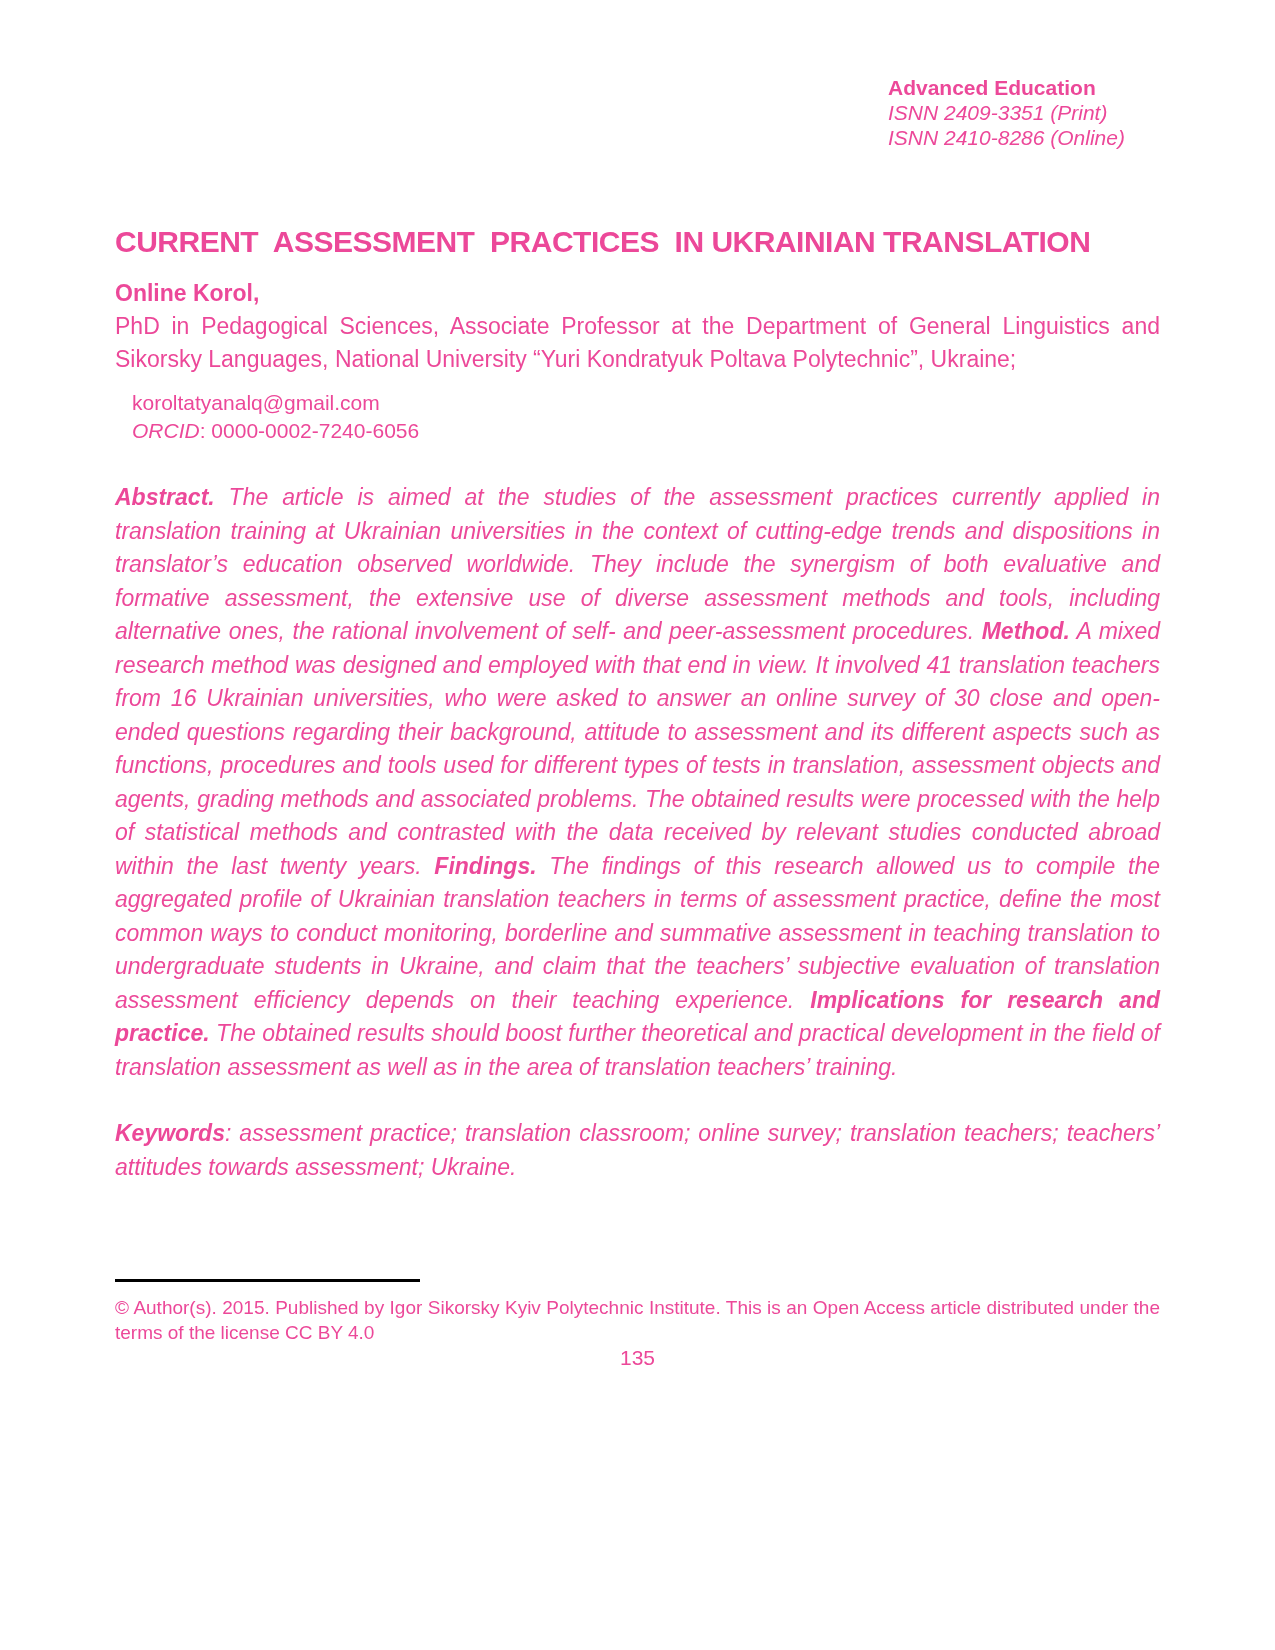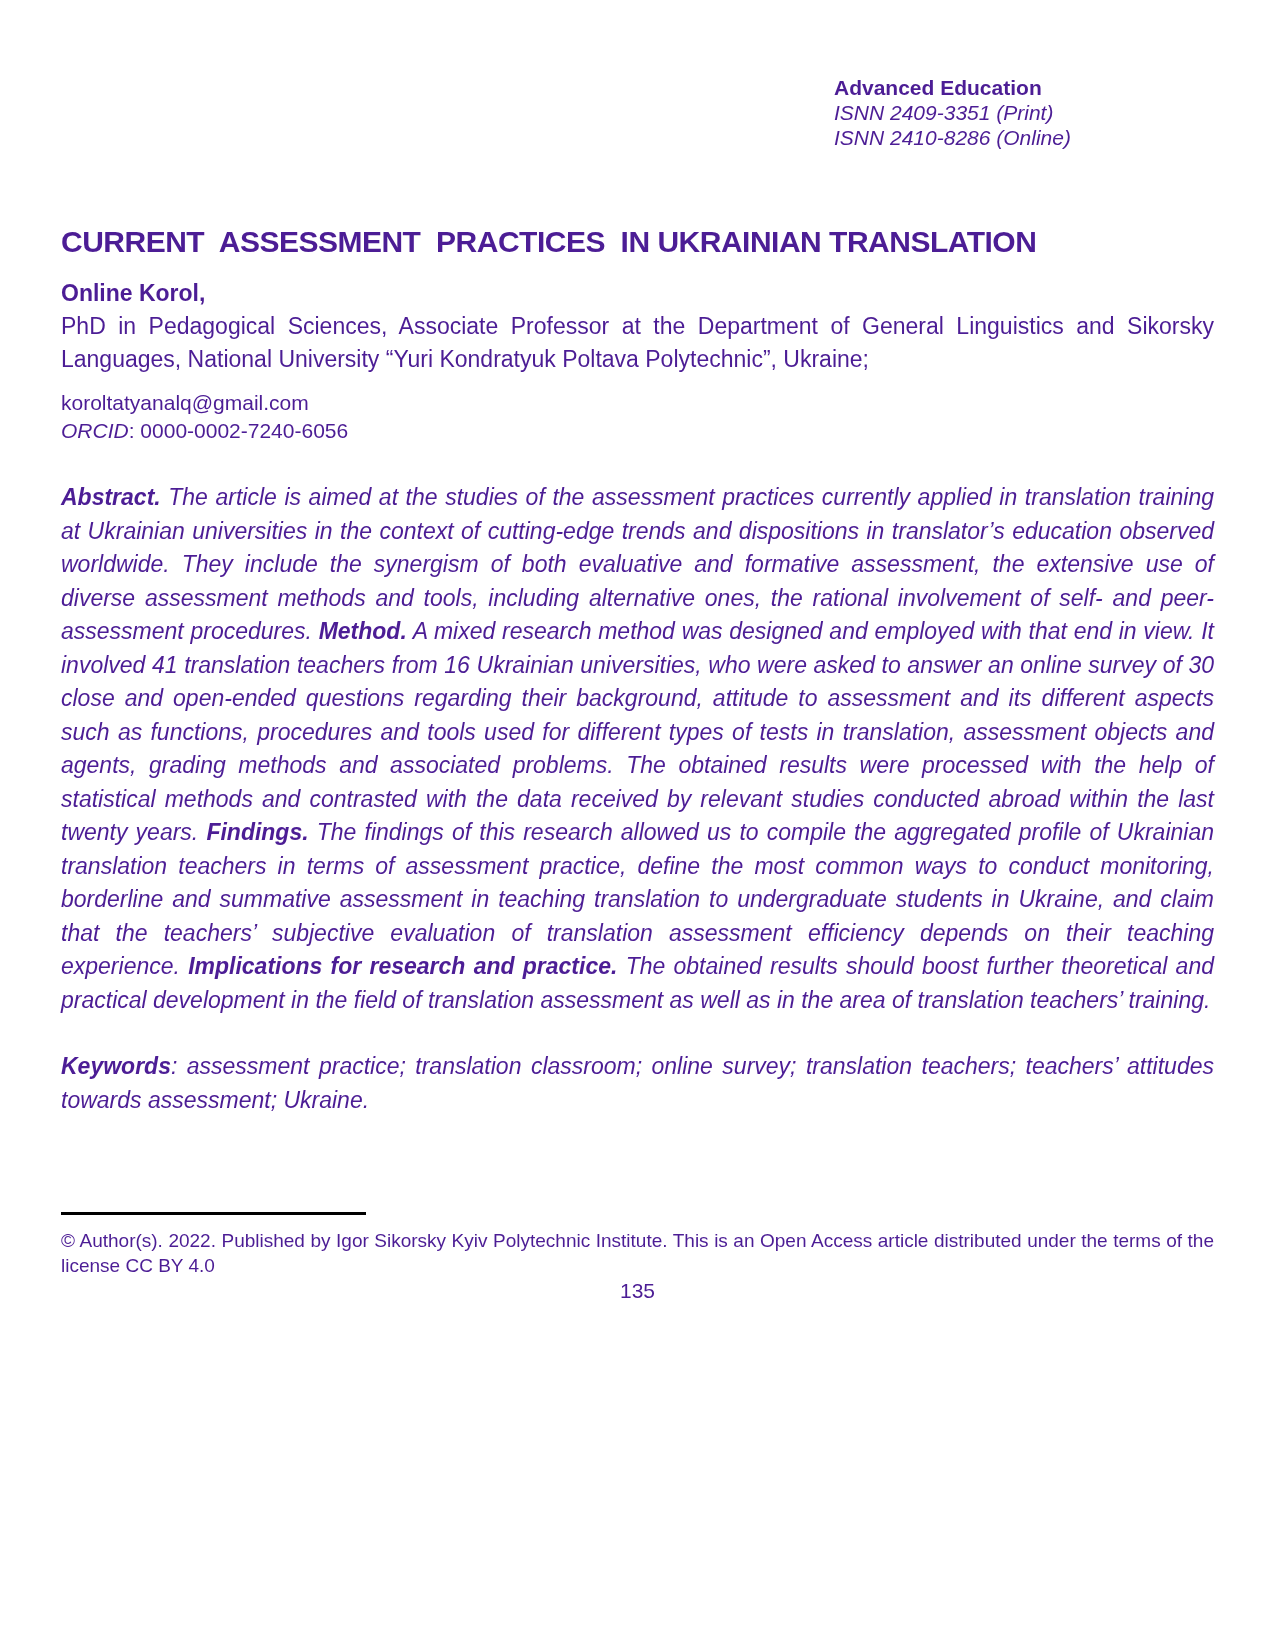"Advanced Education" .page { color: #4c1d95 -> #ec4899; padding: 0 61px -> 0 115px }
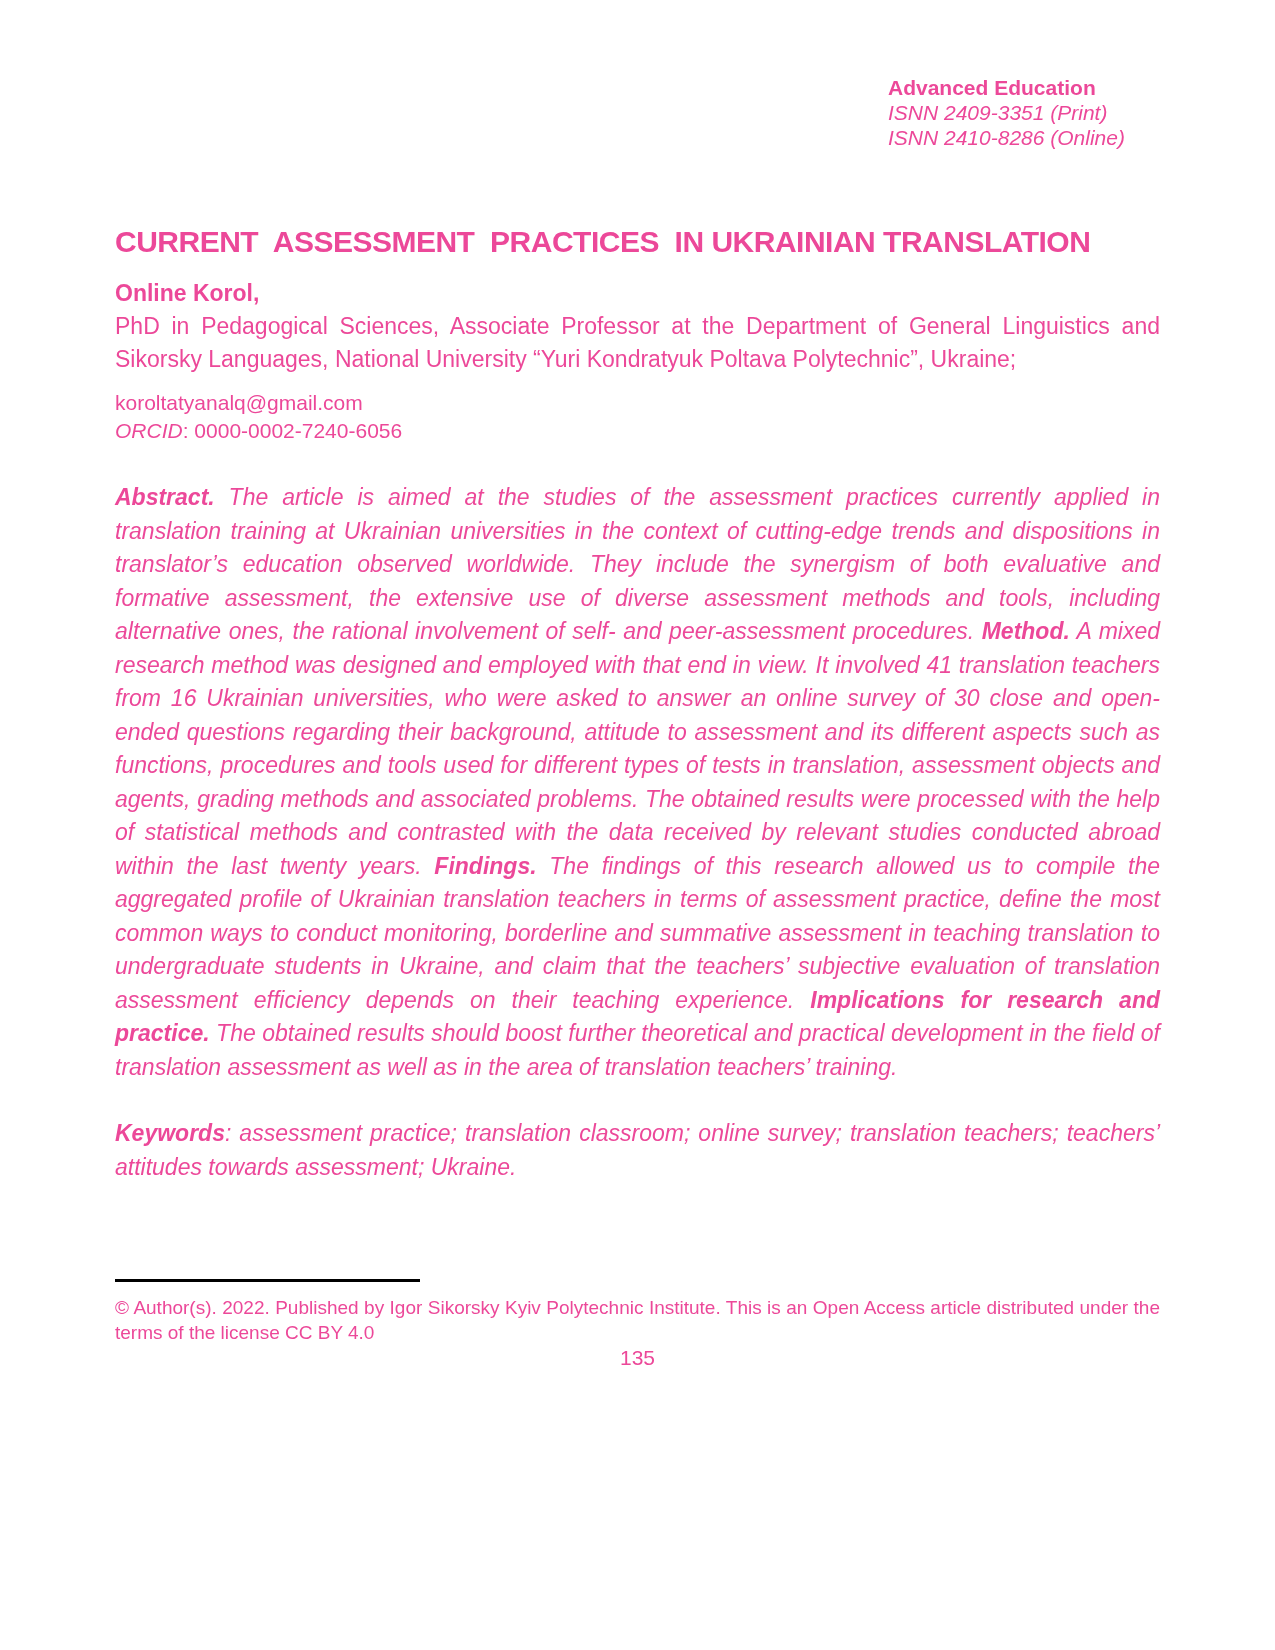"koroltatyanalq@gmail.com" .contact { margin-left: none -> 17px }
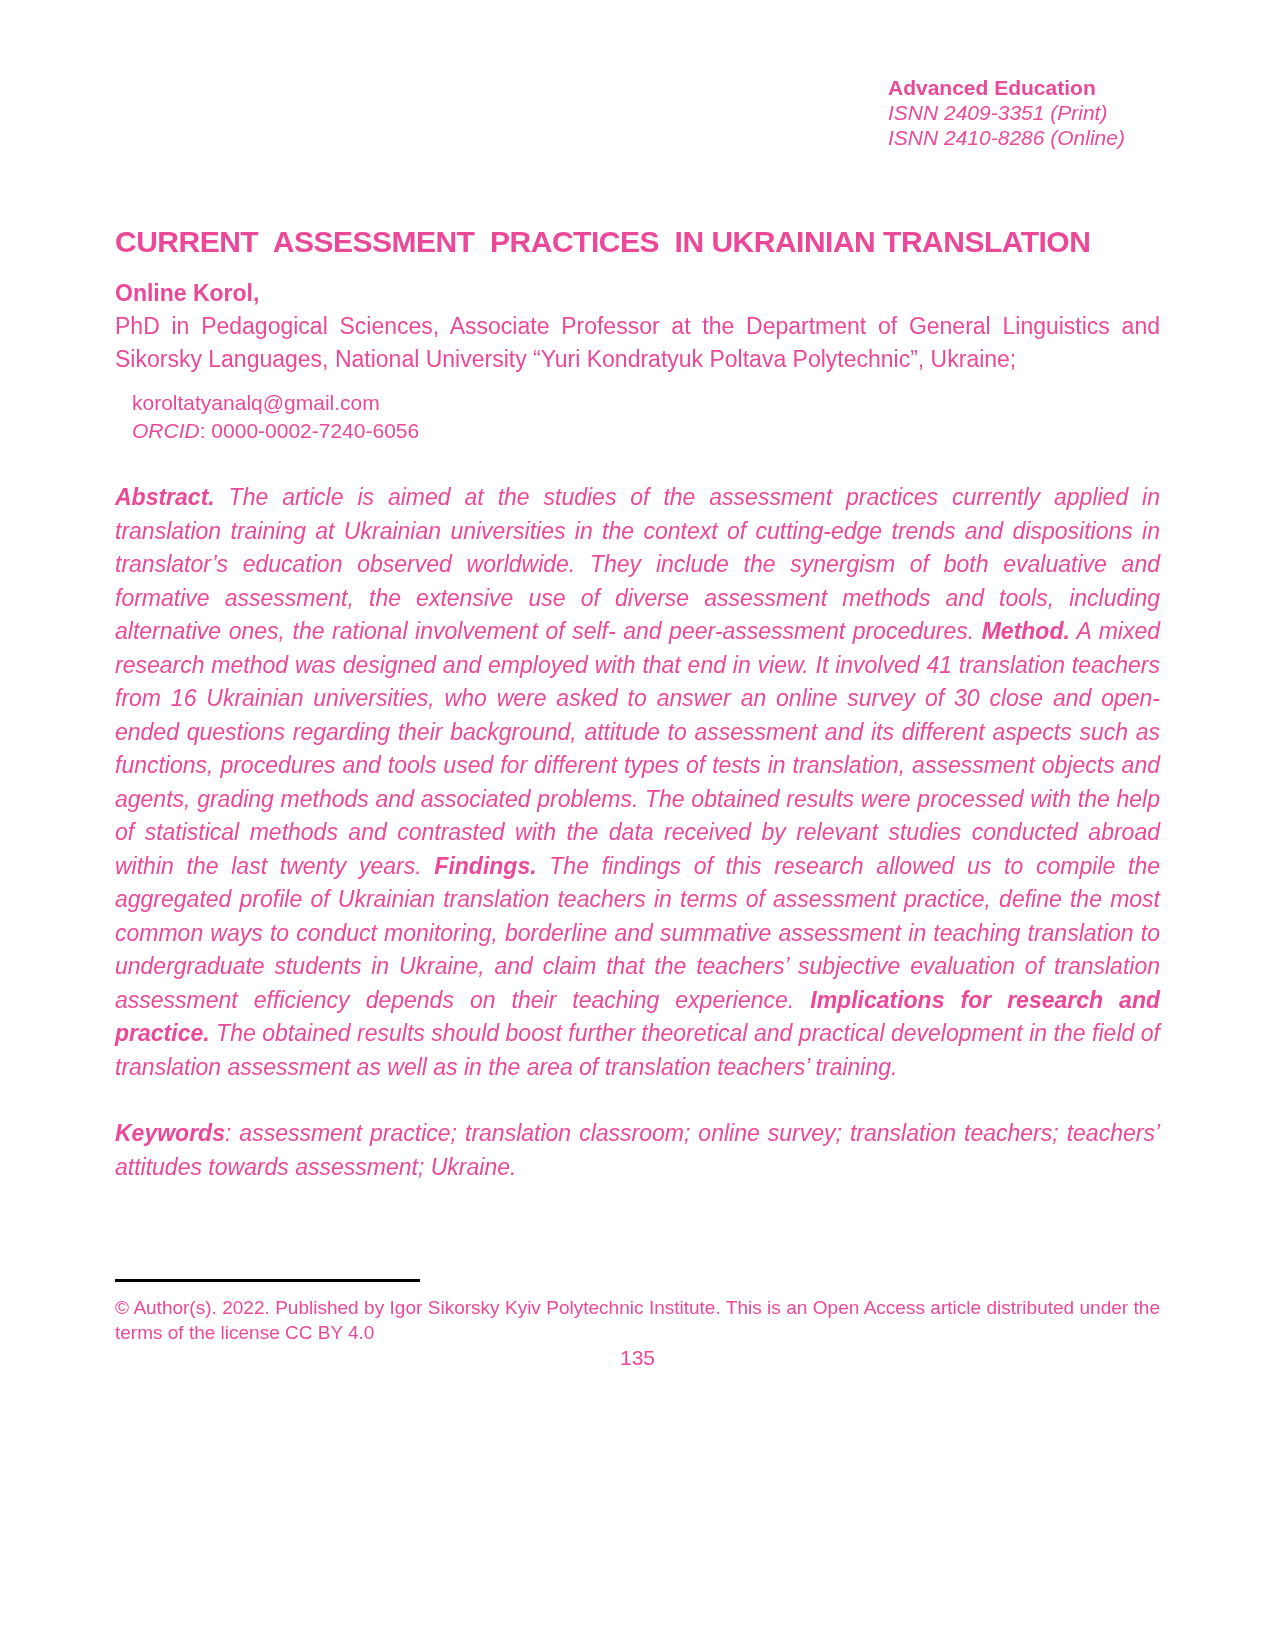"© Author(s). 2022. Published by" p.copyright { text: 2022 -> 2015 }
